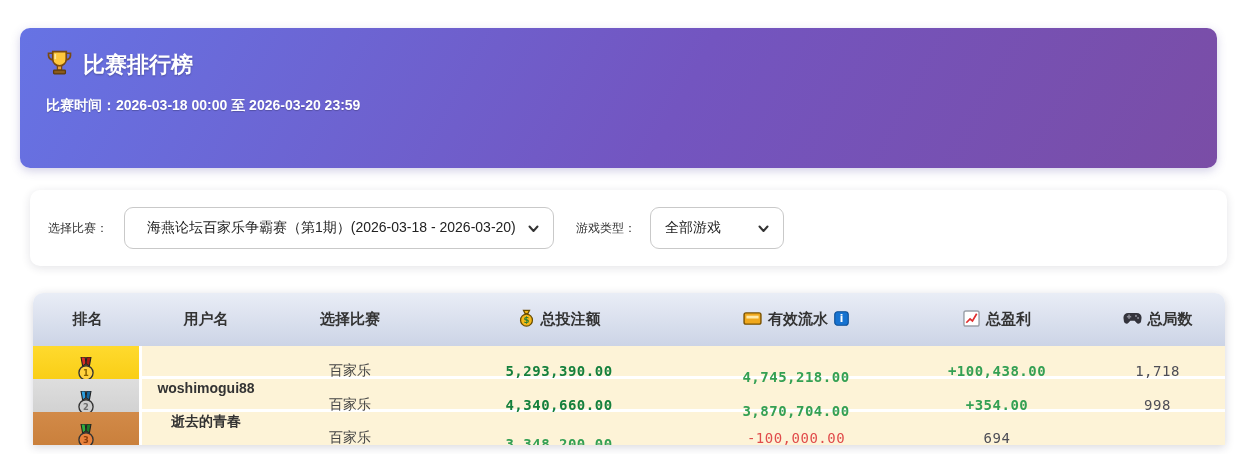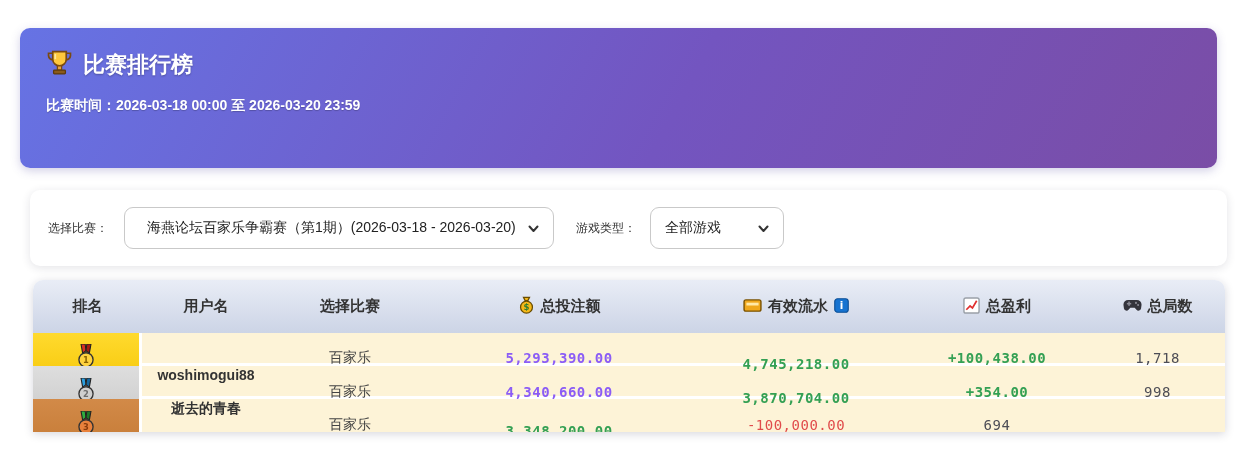"排名" .table-card { top: 280px -> 293px }
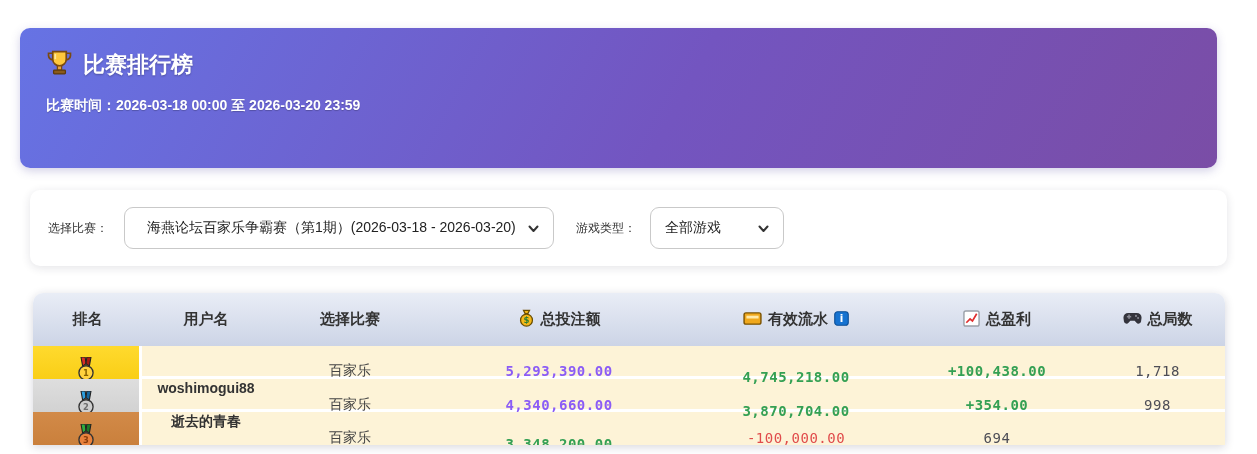"5,293,390.00" .bet { color: #8b5cf6 -> #15803d }
